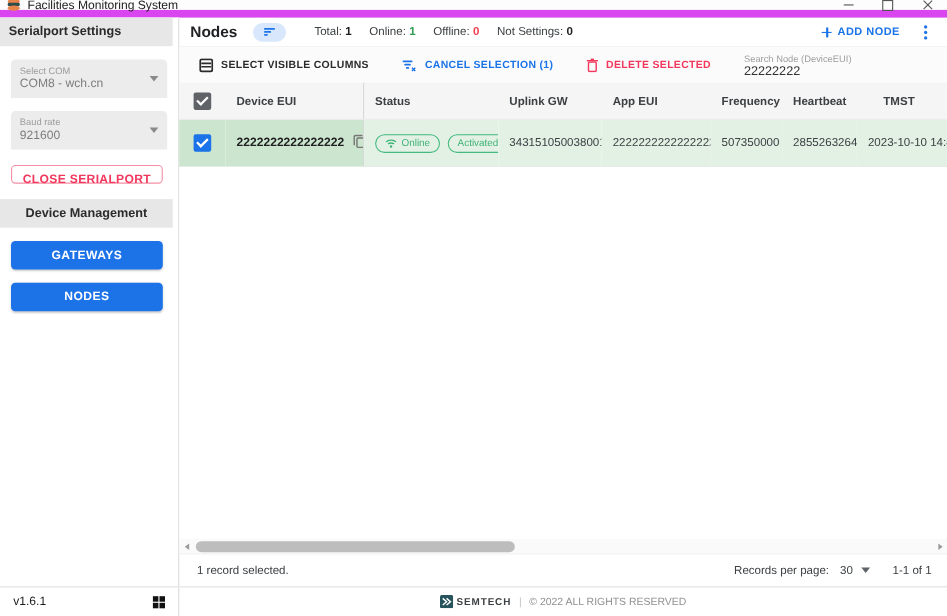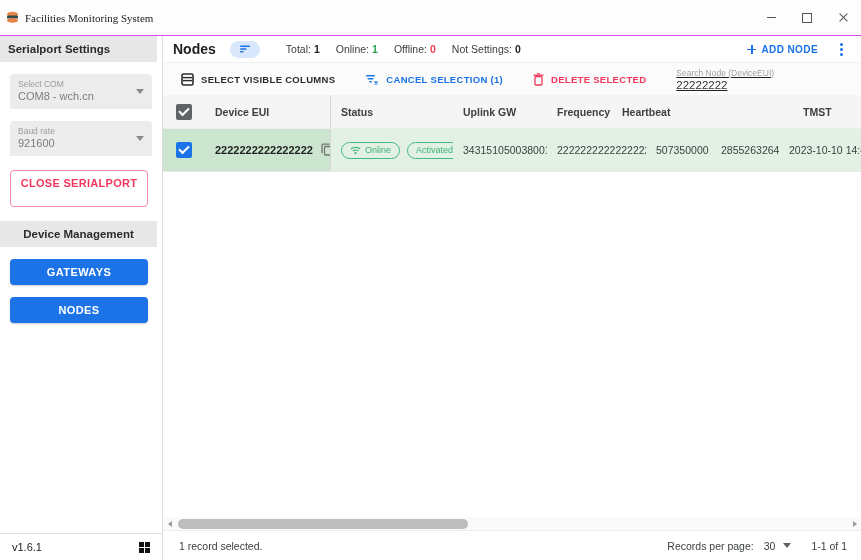"Facilities Monitoring System" .titlebar { border-bottom: 1px solid #d946ef -> 7px solid #d946ef; font-family: Liberation Serif, serif -> none; height: 36px -> 16px }
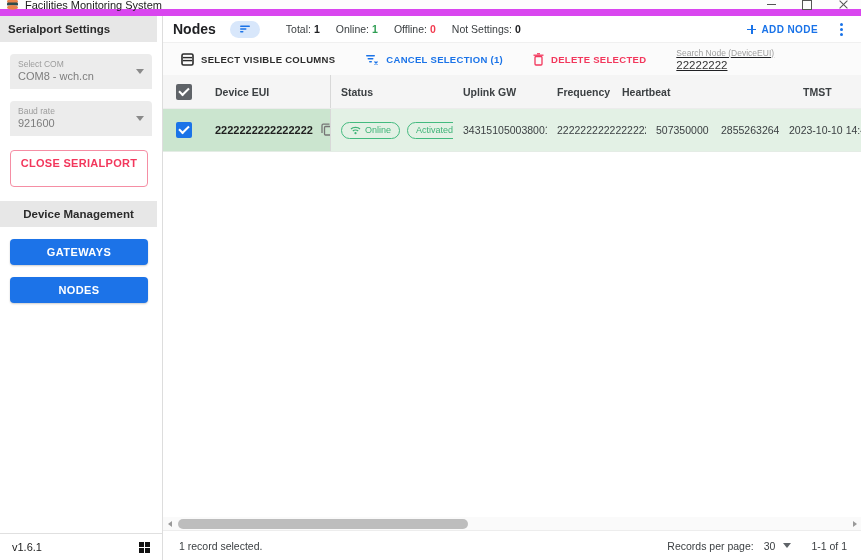"Search Node (DeviceEUI)" .search-wrap { text-decoration: underline -> none }
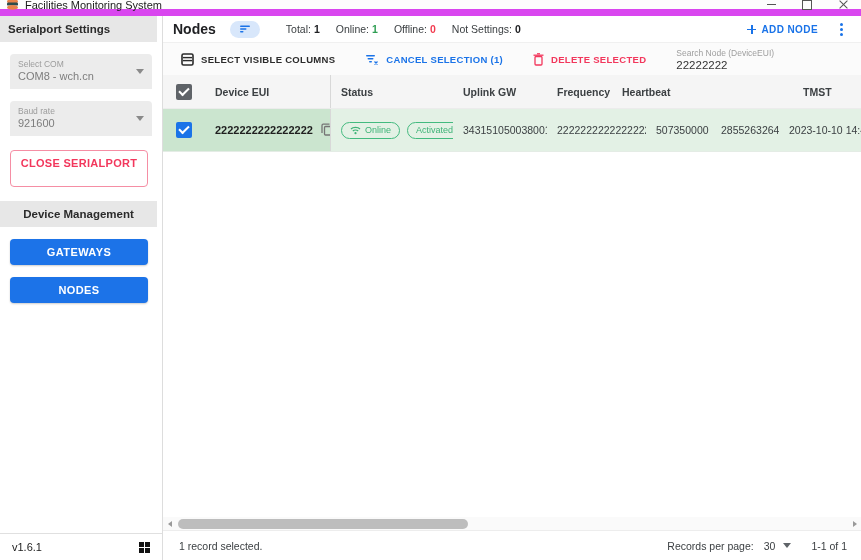"App EUI" div.cell { html: none -> <div>App EUI</div> }
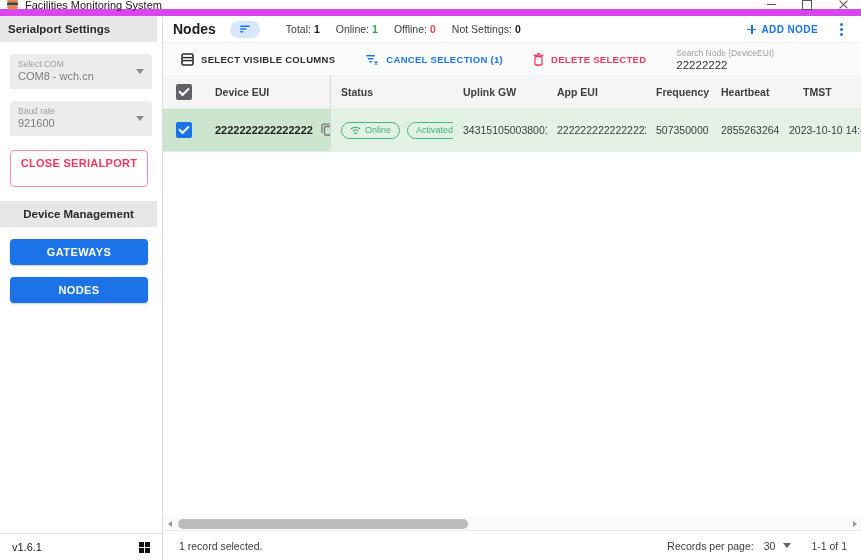"CLOSE SERIALPORT" .btn-outline-danger { height: 37px -> 17px }
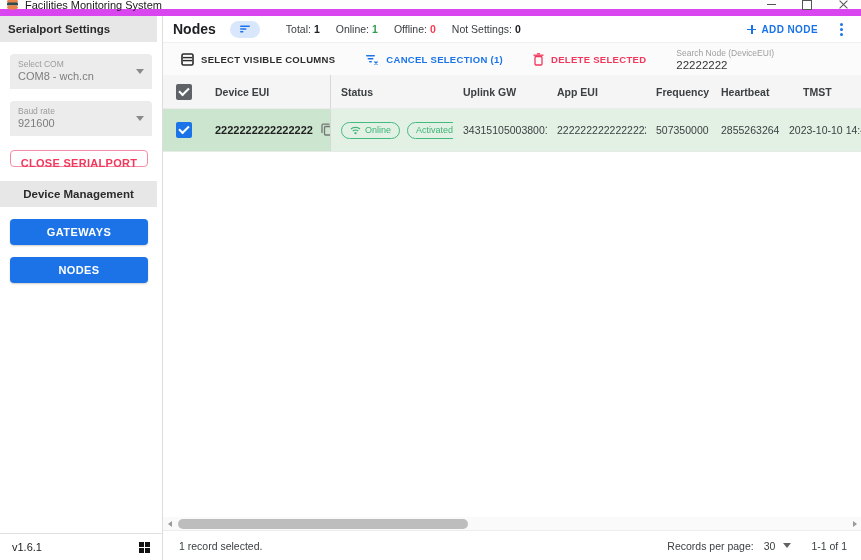"SEMTECH" div.status-right { html: none -> <div> <span> <svg> <rect></rect> <path></path> <path></path> </svg> <span>SEMTECH</span> </span> <span>|</span> <span>© 2022 ALL RIGHTS RESERVED</span> </div> }
